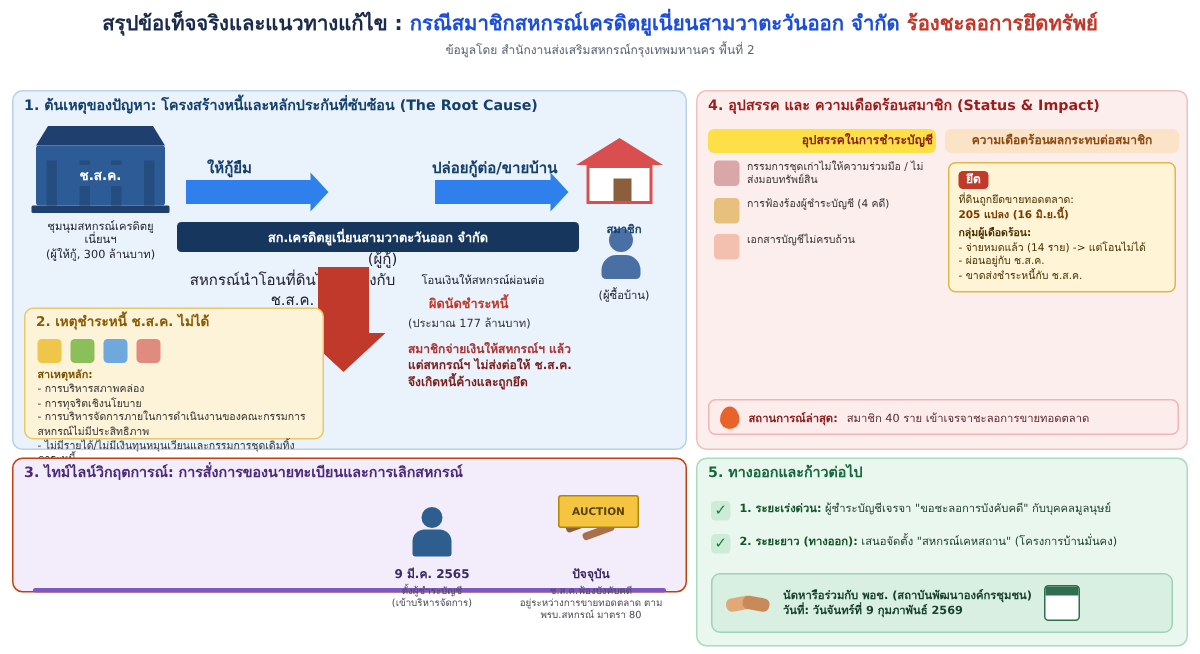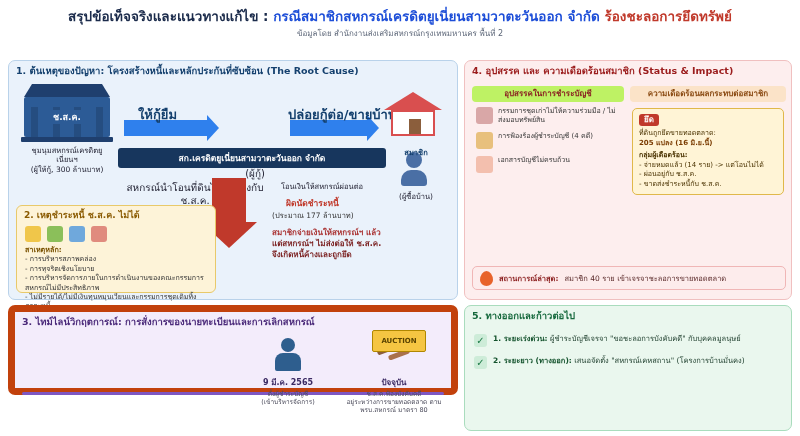"อุปสรรคในการชำระบัญชี" .p4head.a { background: #bef264 -> #fde047; text-align: none -> right }
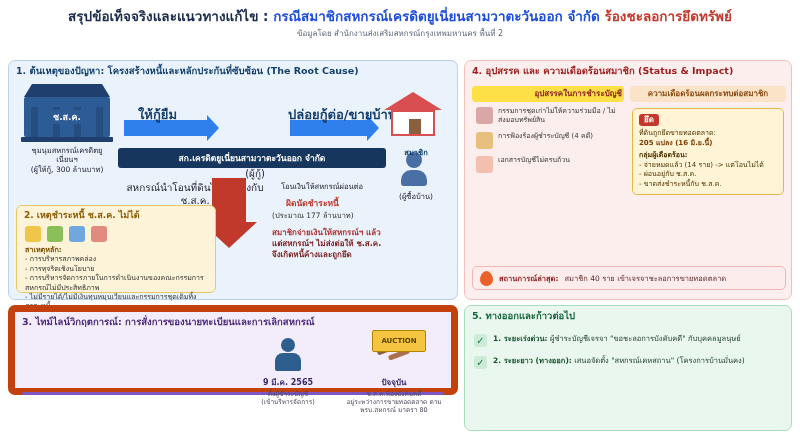"ให้กู้ยืม" .arrow-lbl { font-size: 13px -> 10px }
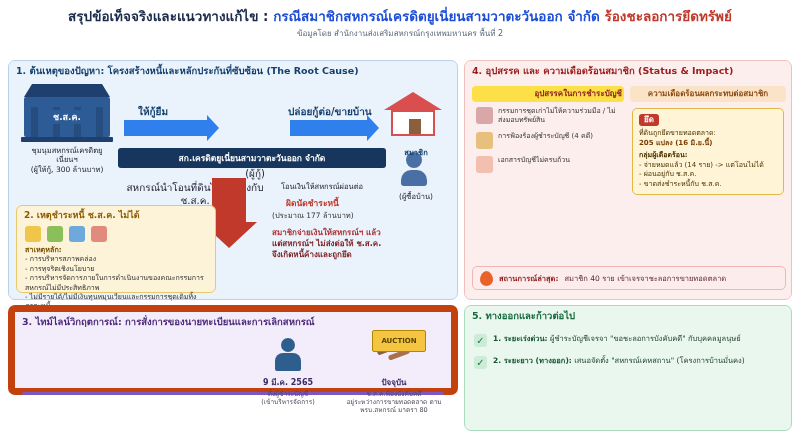"3. ไทม์ไลน์วิกฤตการณ์:" #p3 { border: 7px solid #c2410c -> 1px solid #c2410c }
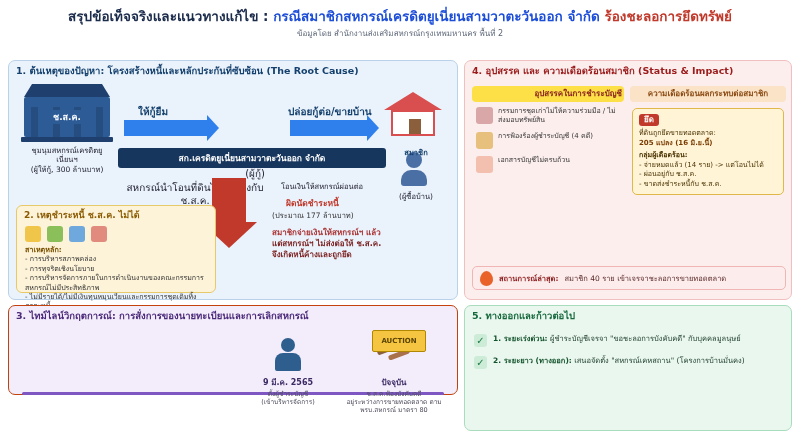"นัดหารือร่วมกับ พอช." div.meetbox { html: none -> <div> <span> <i></i> <i></i> </span> <span> <div>นัดหารือร่วมกับ พอช. (สถาบันพัฒนาองค์กรชุมชน)</div> <div>วันที่: วันจันทร์ที่ 9 กุมภาพันธ์ 2569</div> </span> <span></span> </div> }
